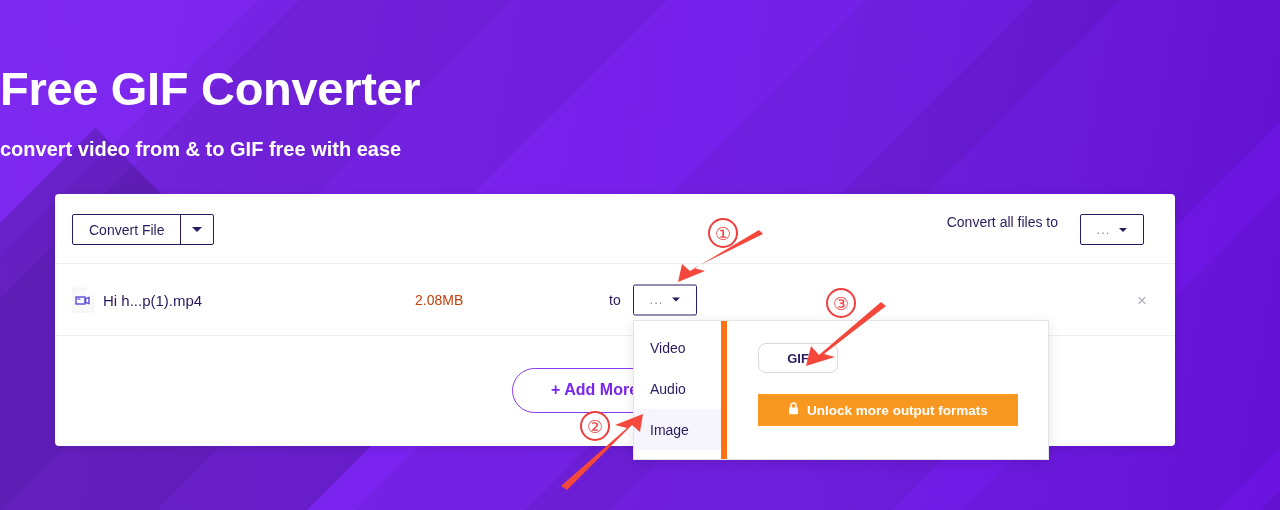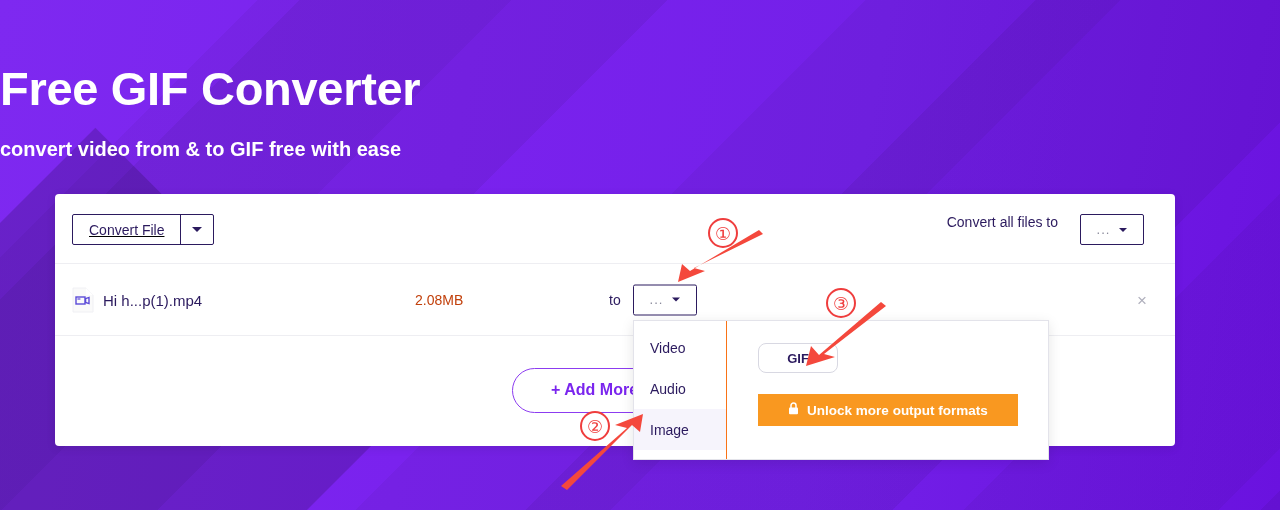"Convert File" .convert-file { text-decoration: underline -> none }
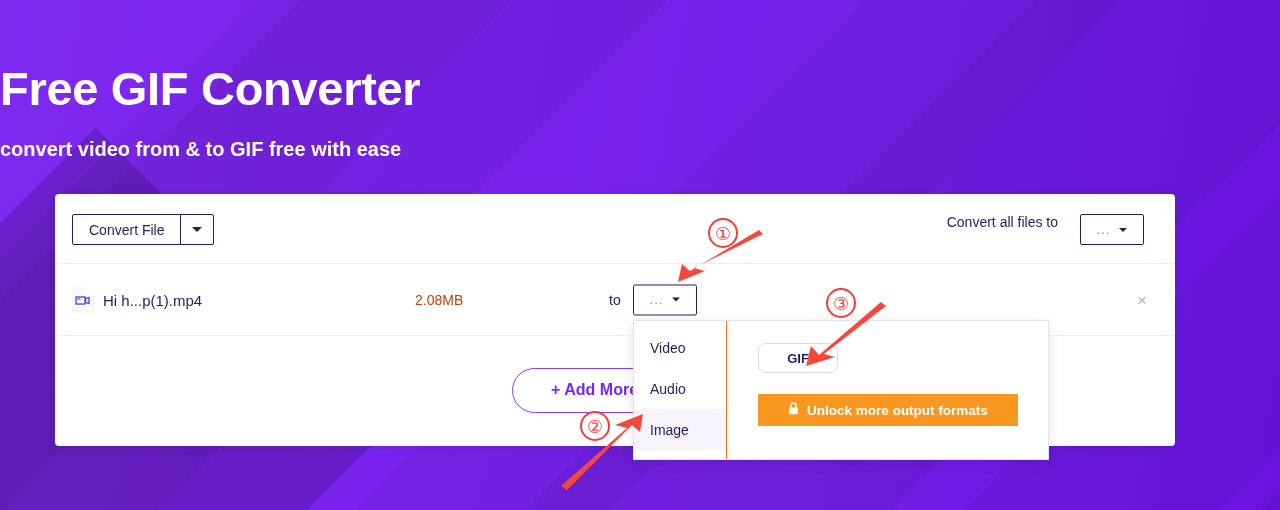"Video" .dd-cats { border-right: 1px solid #f97316 -> 6px solid #f97316 }
